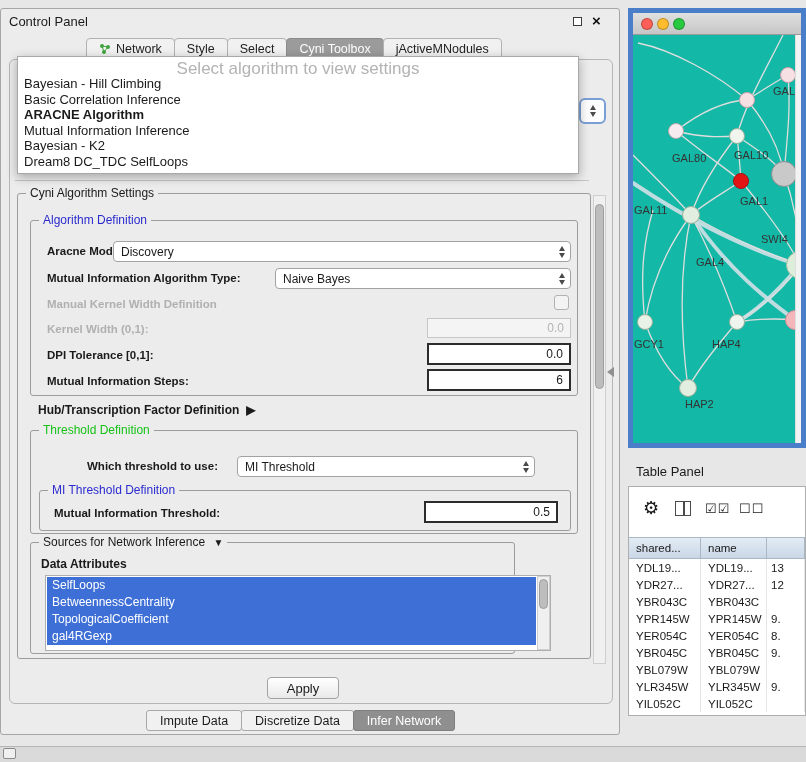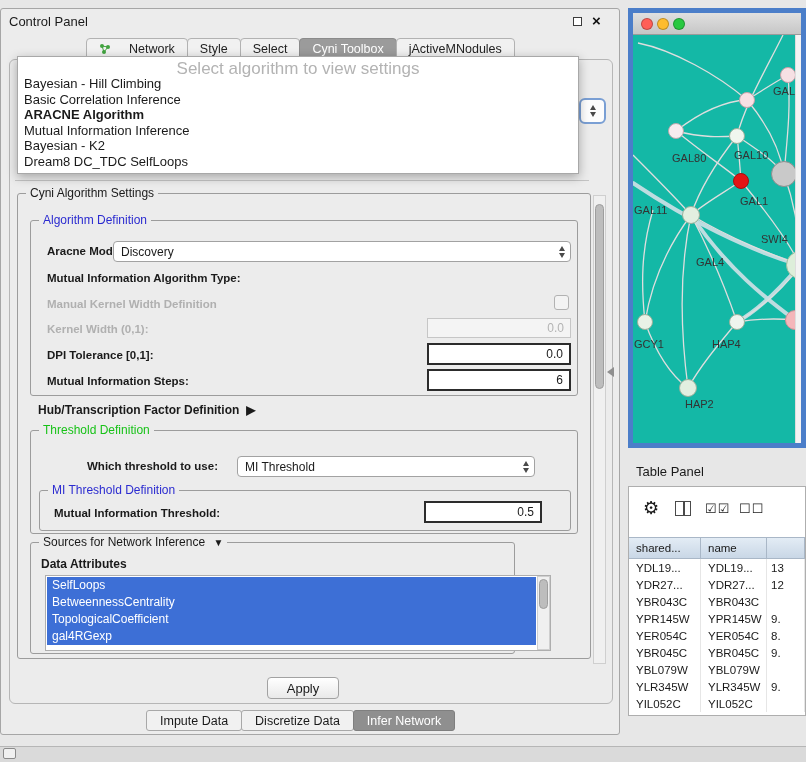"Network" .tab { gap: 18px -> 5px }
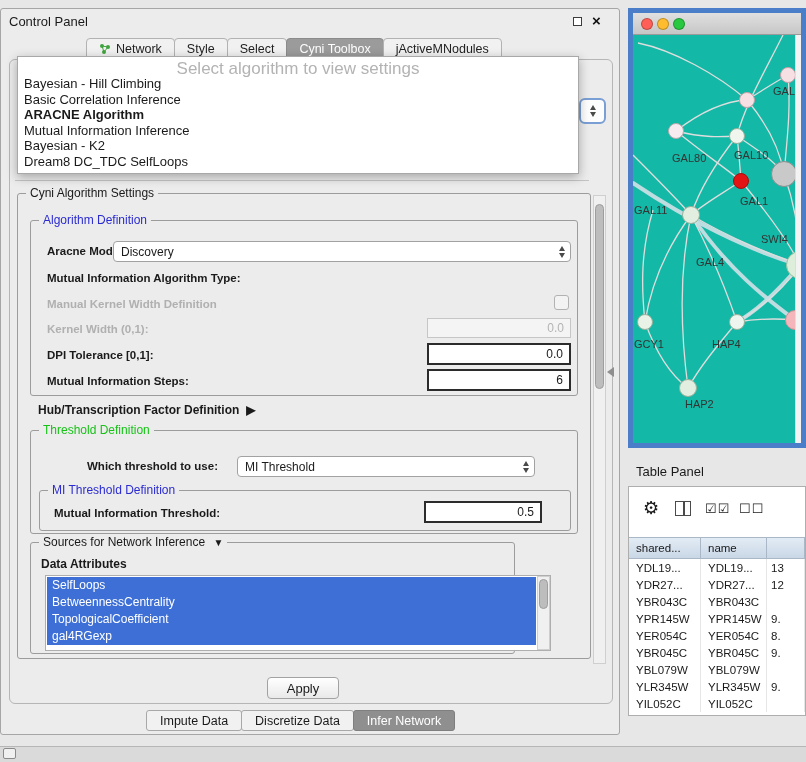"Naive Bayes" div.abs { html: none -> <div> <span>Naive Bayes</span> <span> <i></i> <i></i> </span> </div> }
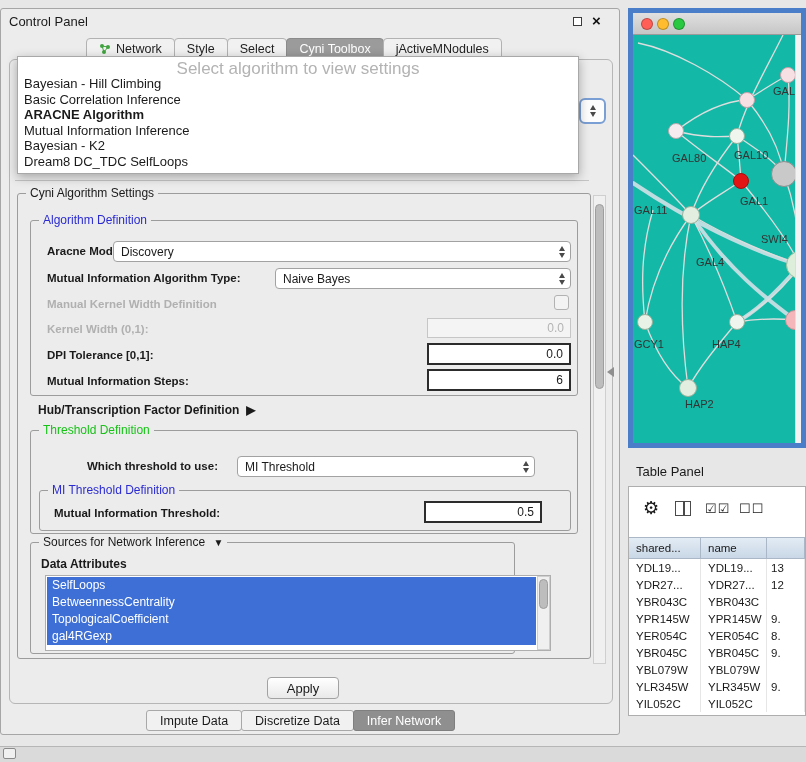"0.5" div.abs { width: 118px -> 134px }
